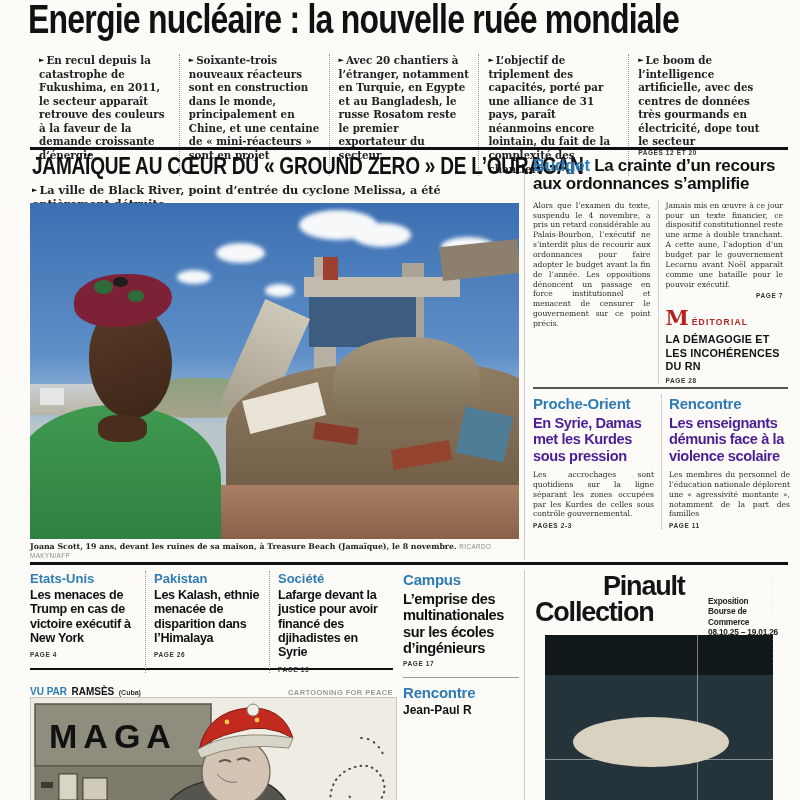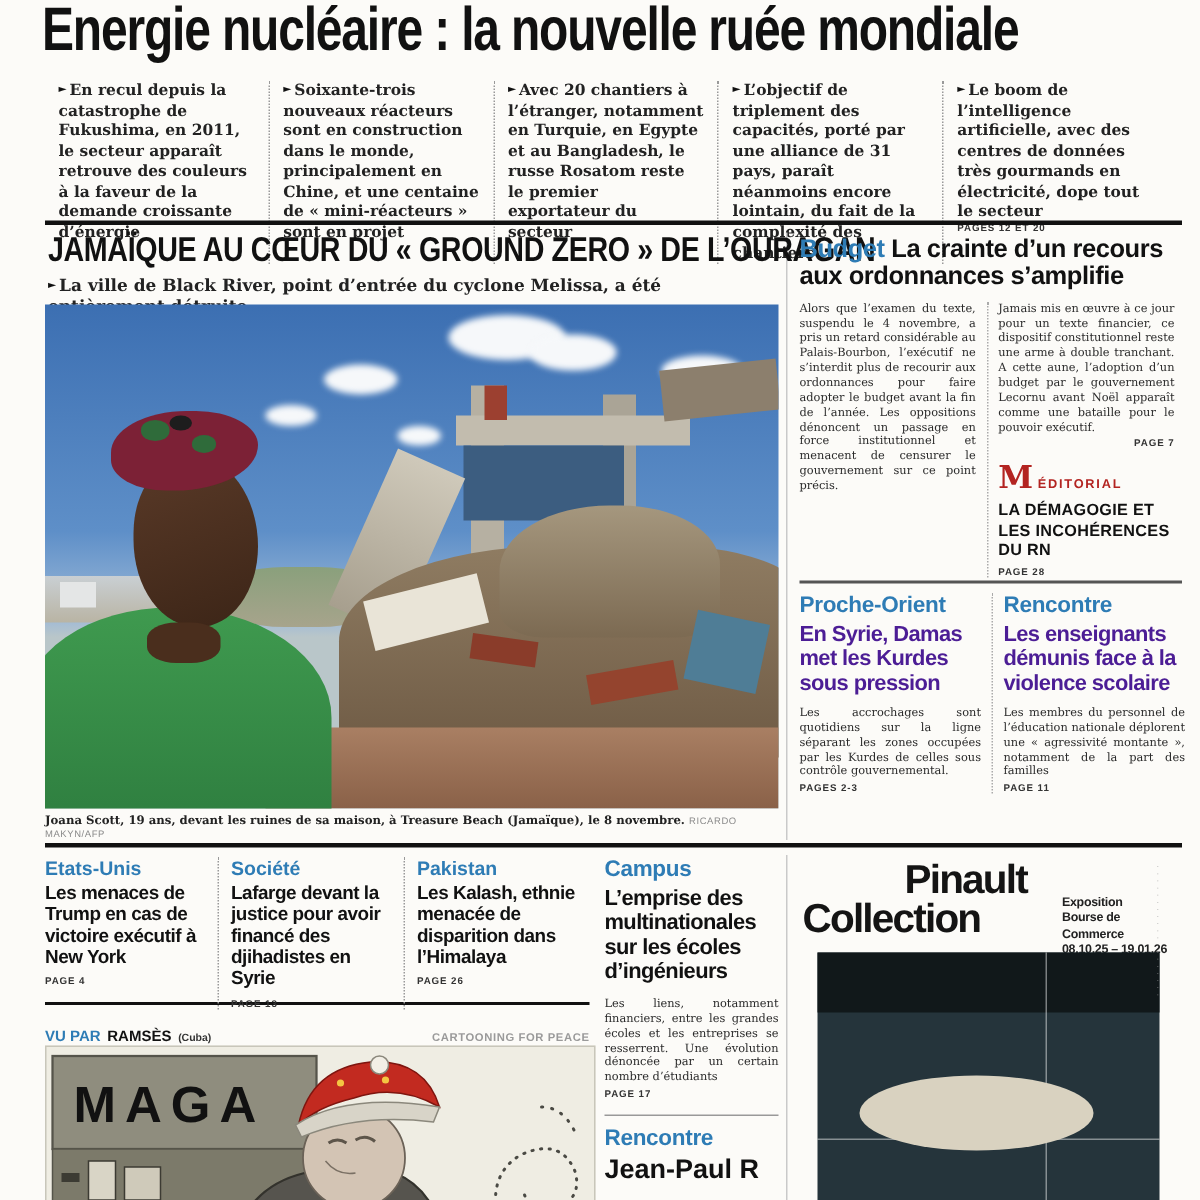"Société" div.t { order: before "Pakistan" -> after "Pakistan" }
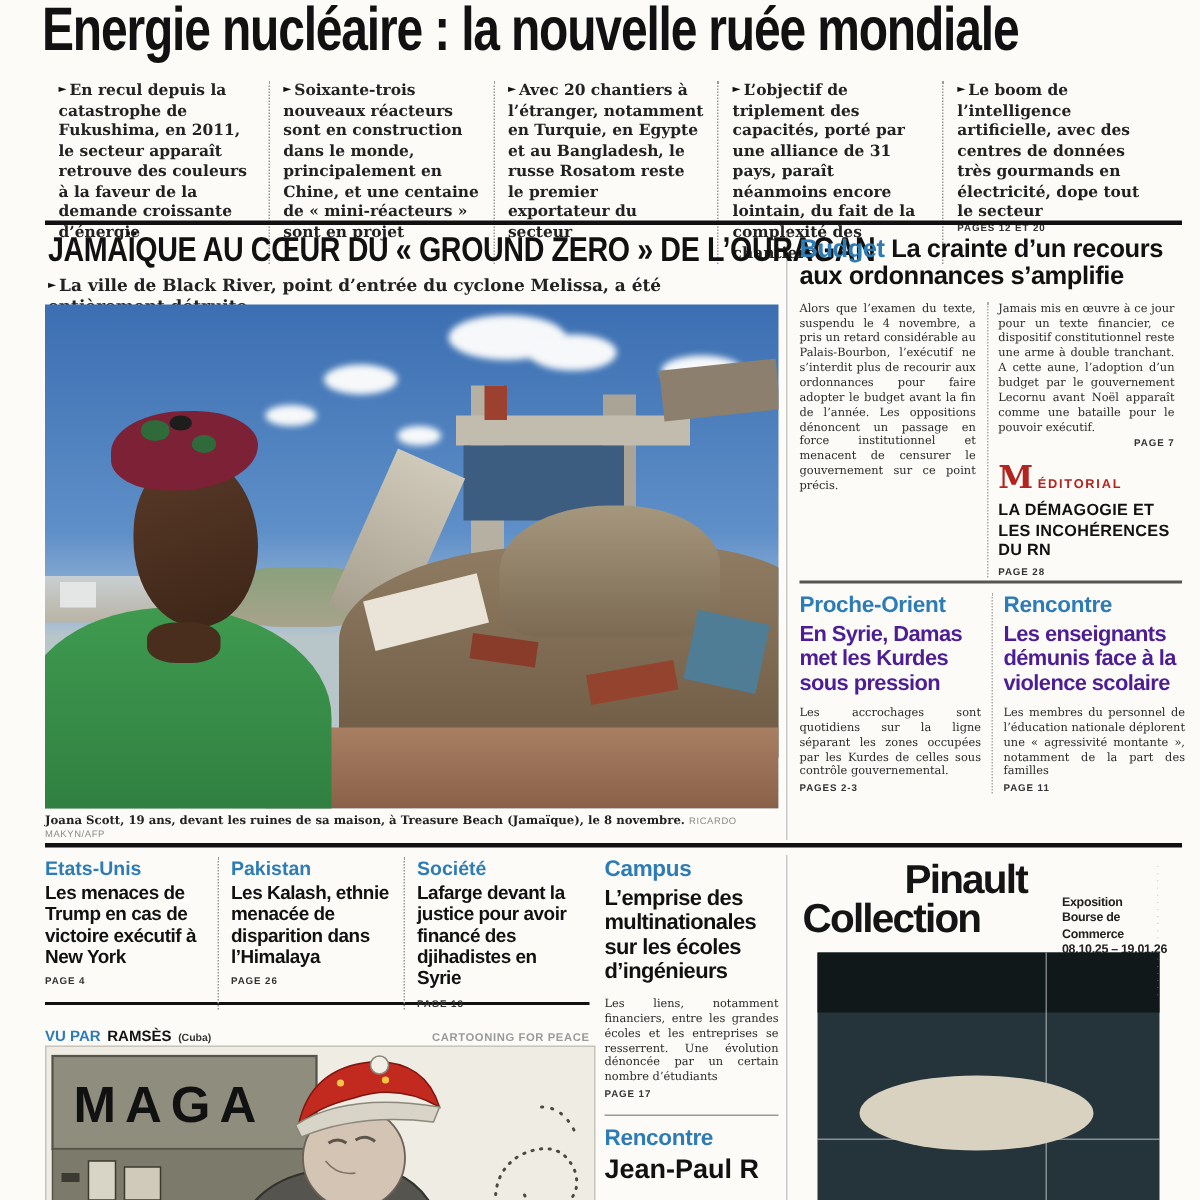"Les liens, notamment financiers, entre" div.bodytext { html: <div>Les liens, notamment financiers, entre les grandes écoles et les entreprises se resserrent. Une évolution dénoncée par un certain nombre d’étudiants</div> -> none }
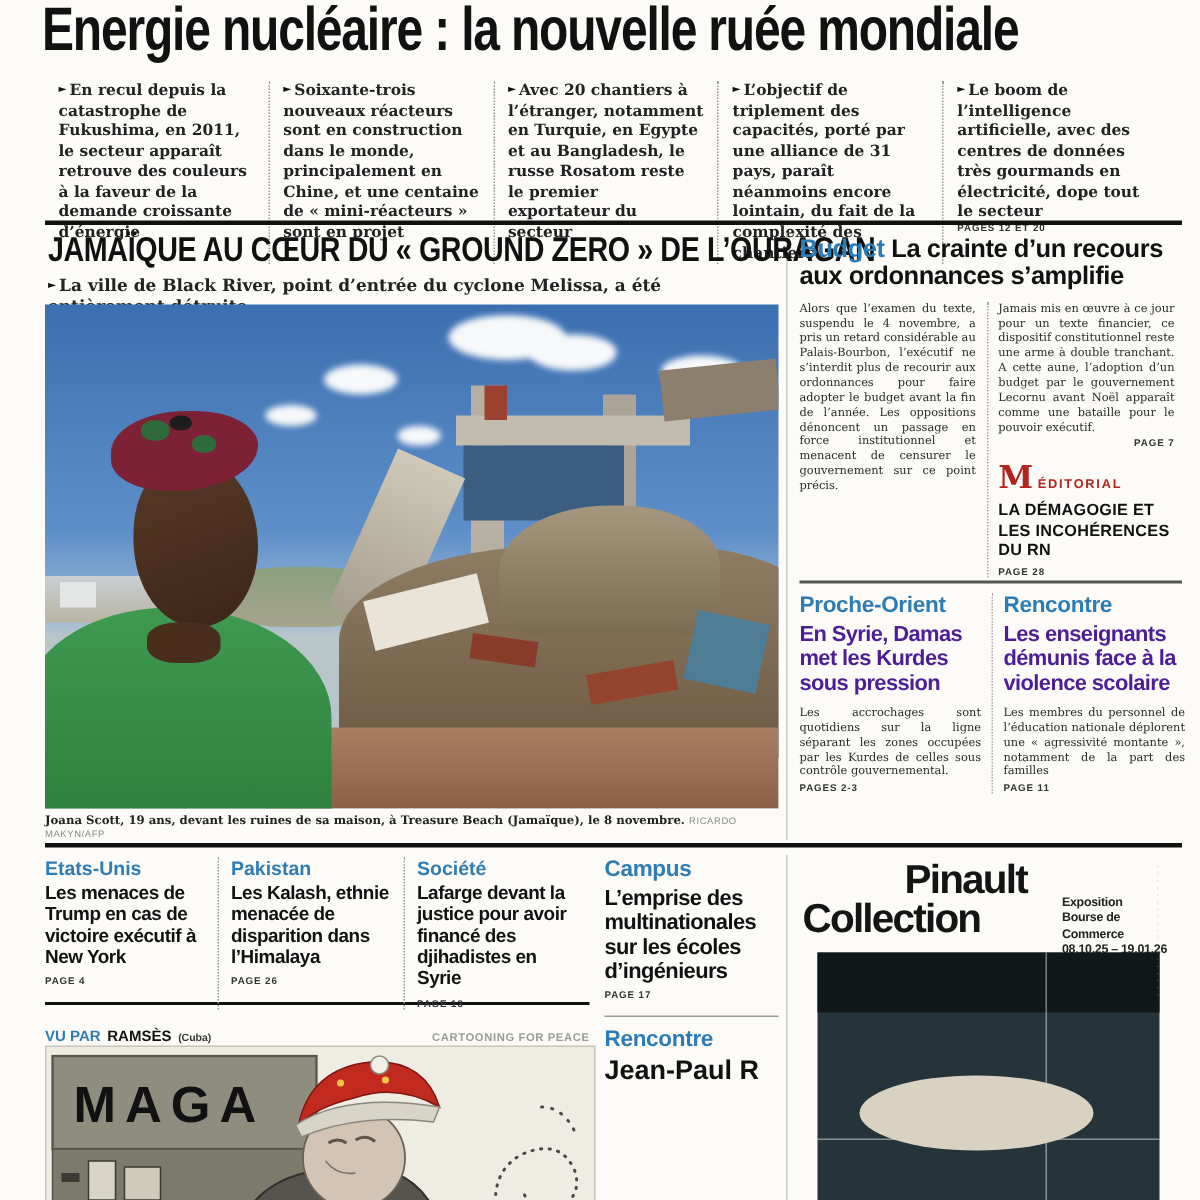"Jean-Paul R" .rencontre-head { font-size: 18px -> 12px }
